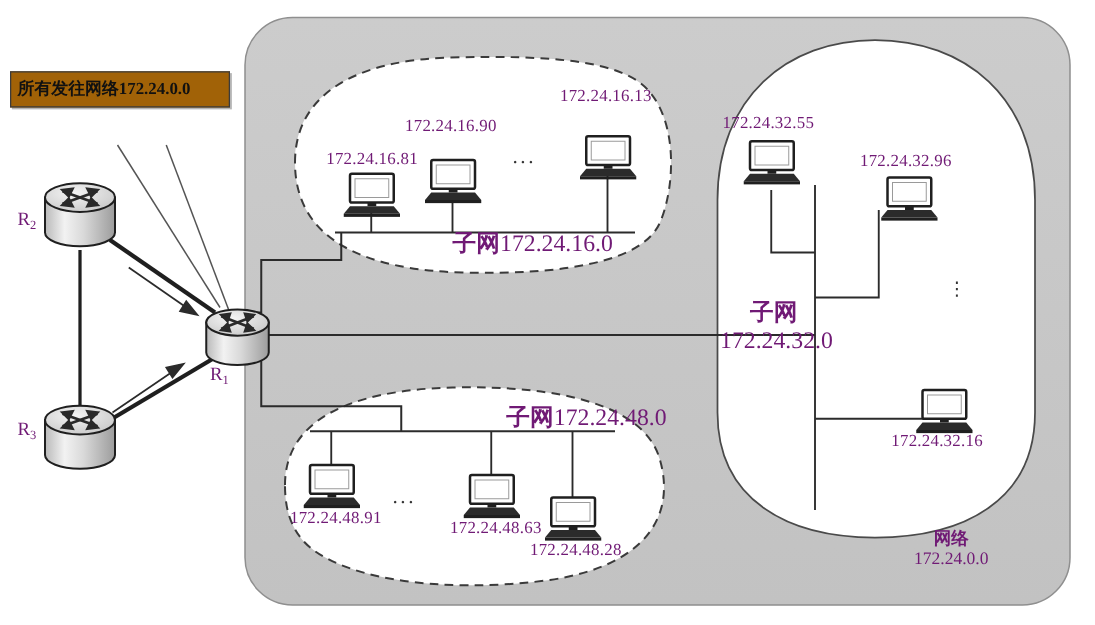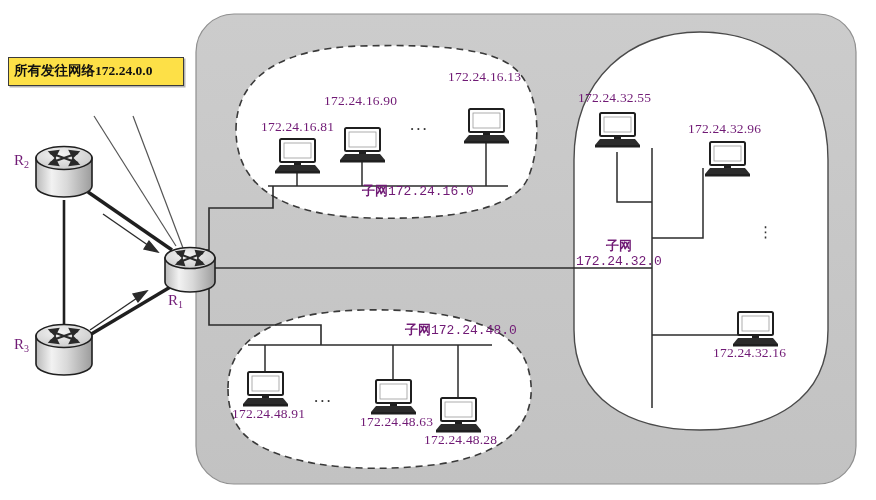"所有发往网络172.24.0.0" .callout { background: #fde047 -> #a16207 }
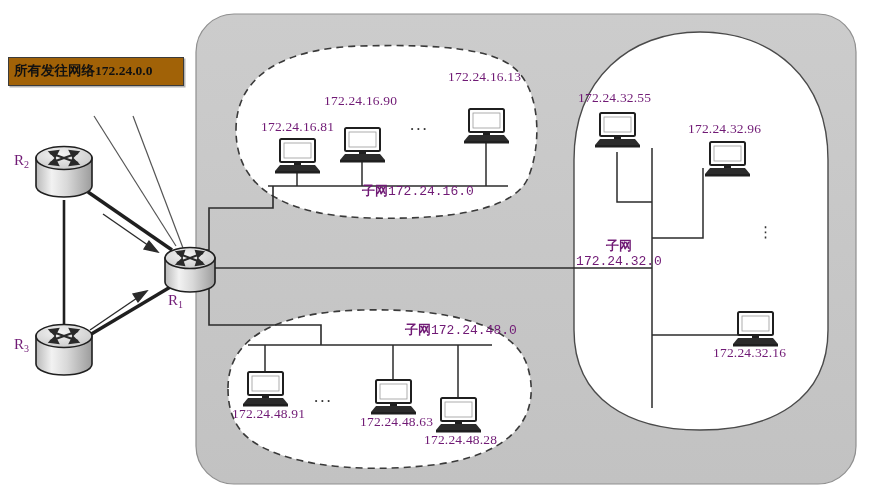"R2" div.lbl { top: 152px -> 168px }
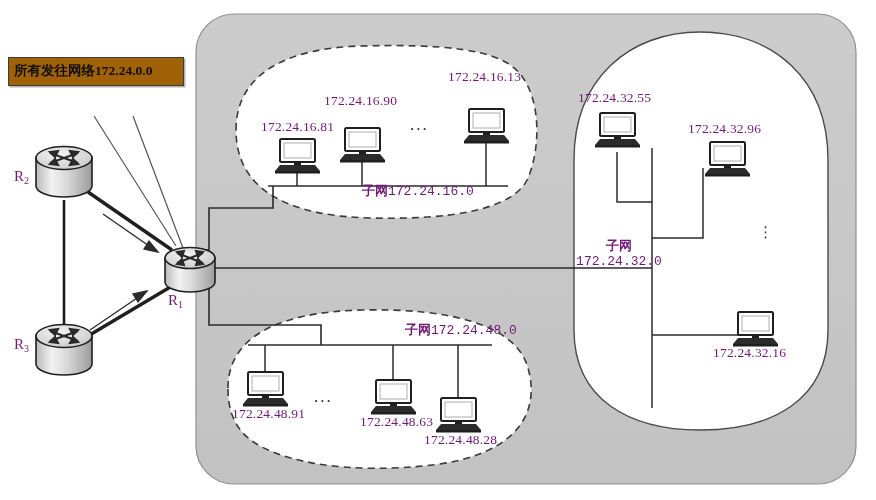"子网172.24.16.0" .subnet-label { font-family: Liberation Mono, monospace -> none; font-size: 13px -> 19px }
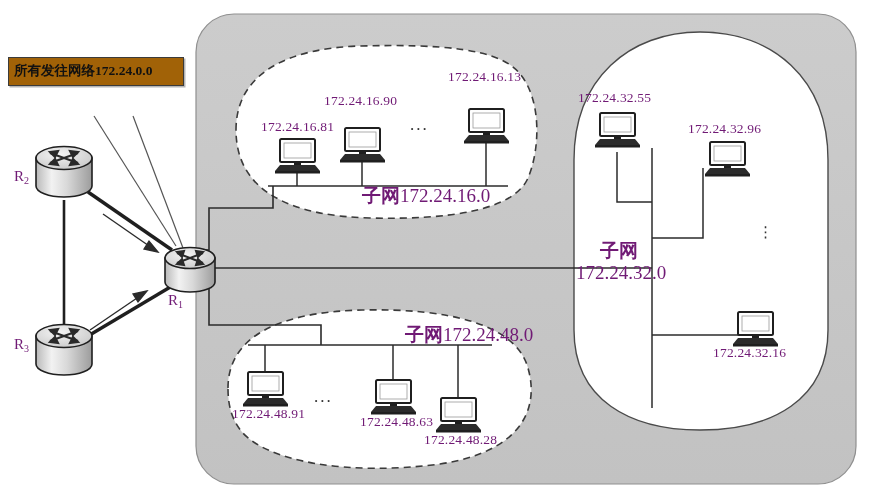"网络" div.lbl { html: none -> <div> <span>网络</span><br><span>172.24.0.0</span> </div> }
